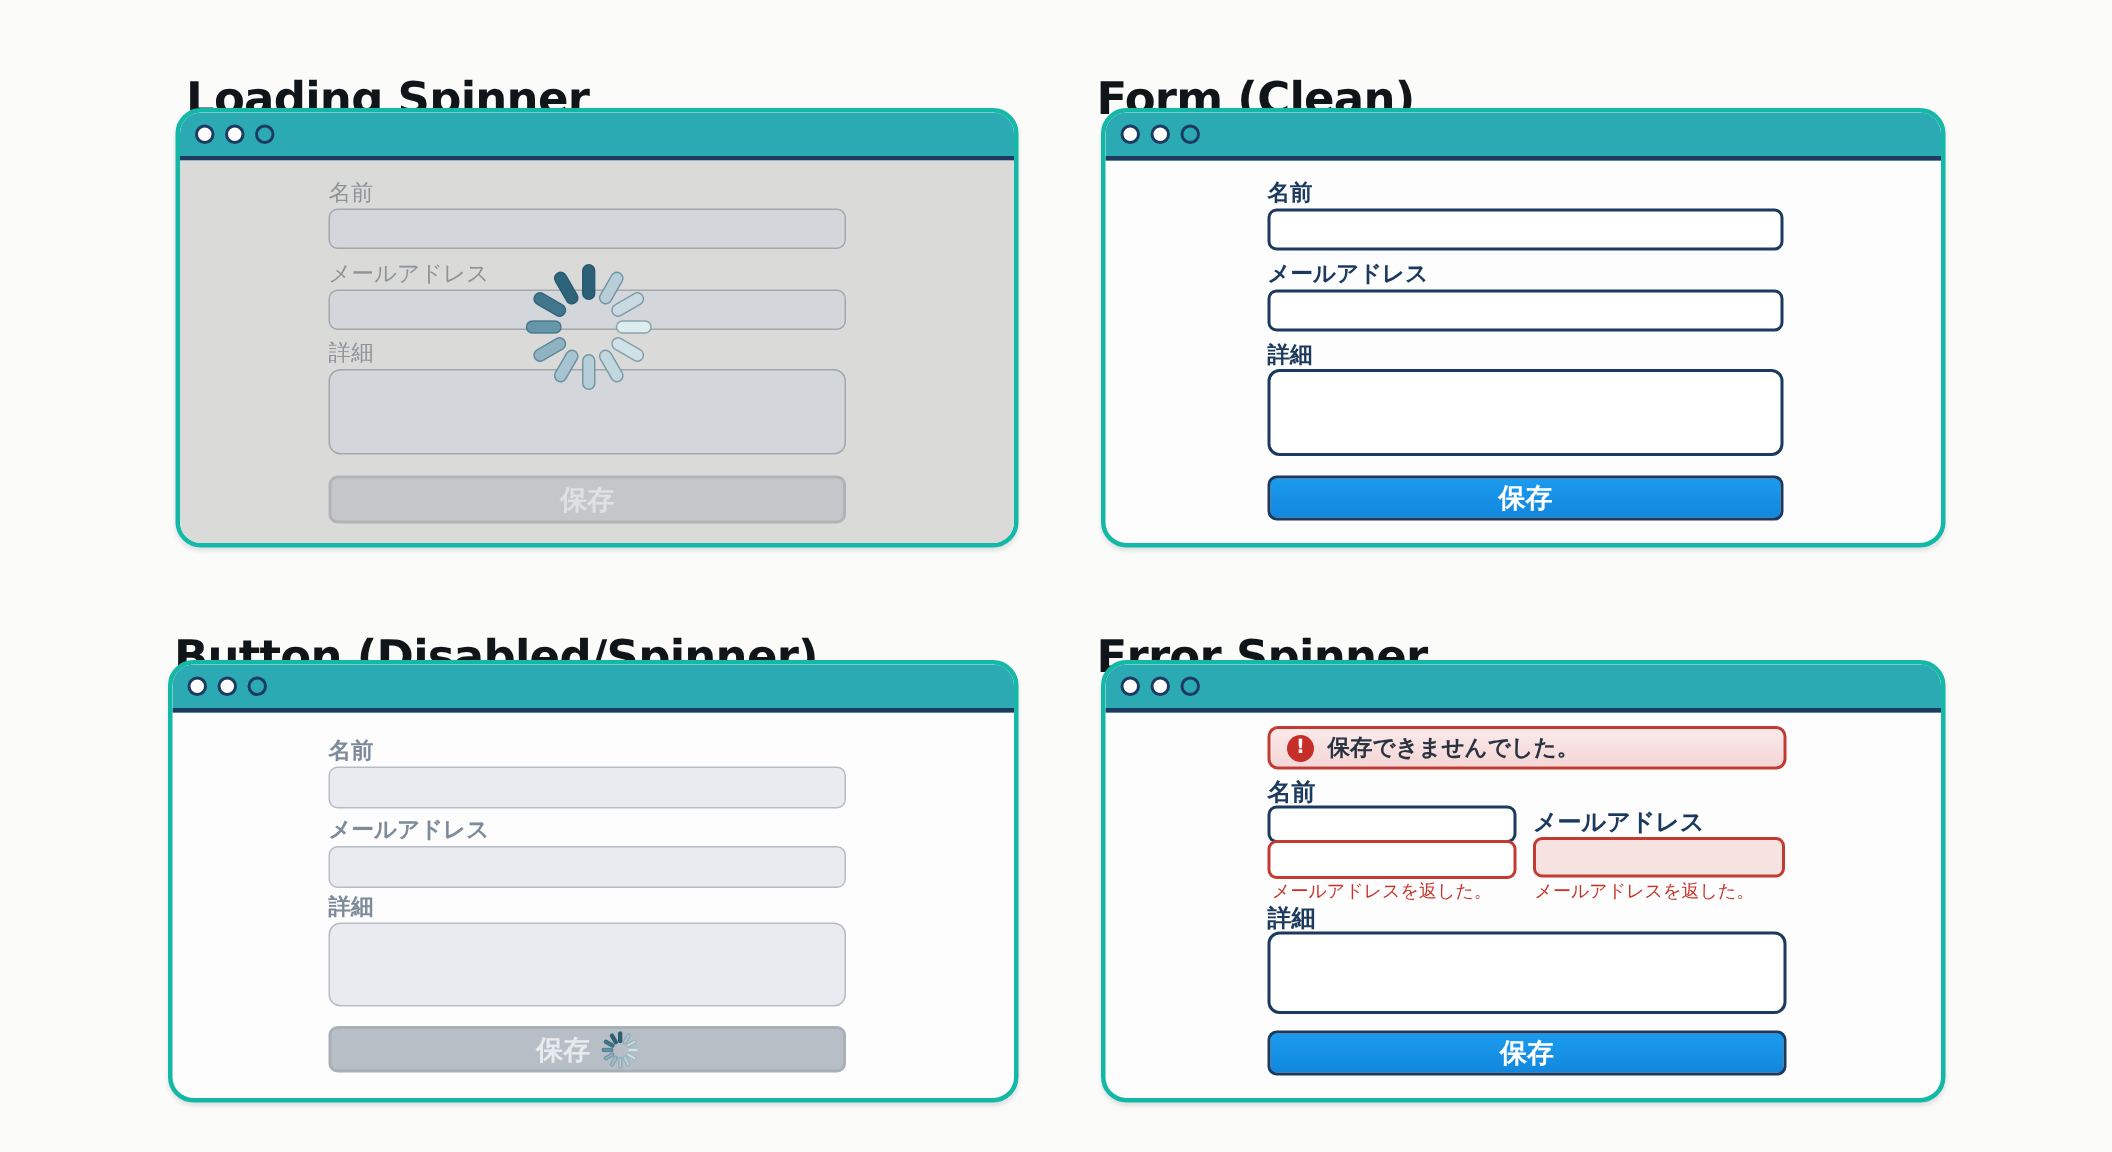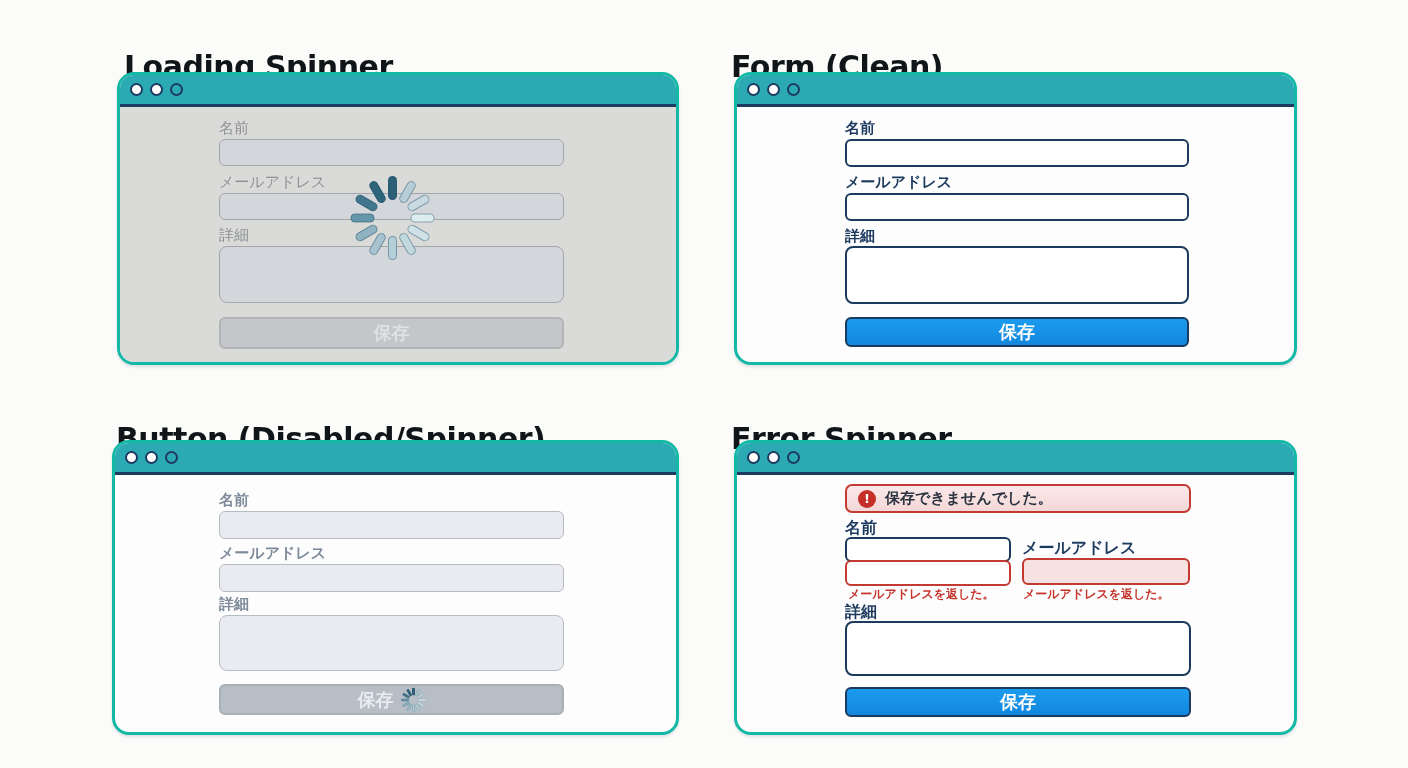"メールアドレスを返した。" .field-error { font-weight: 700 -> 400 }
